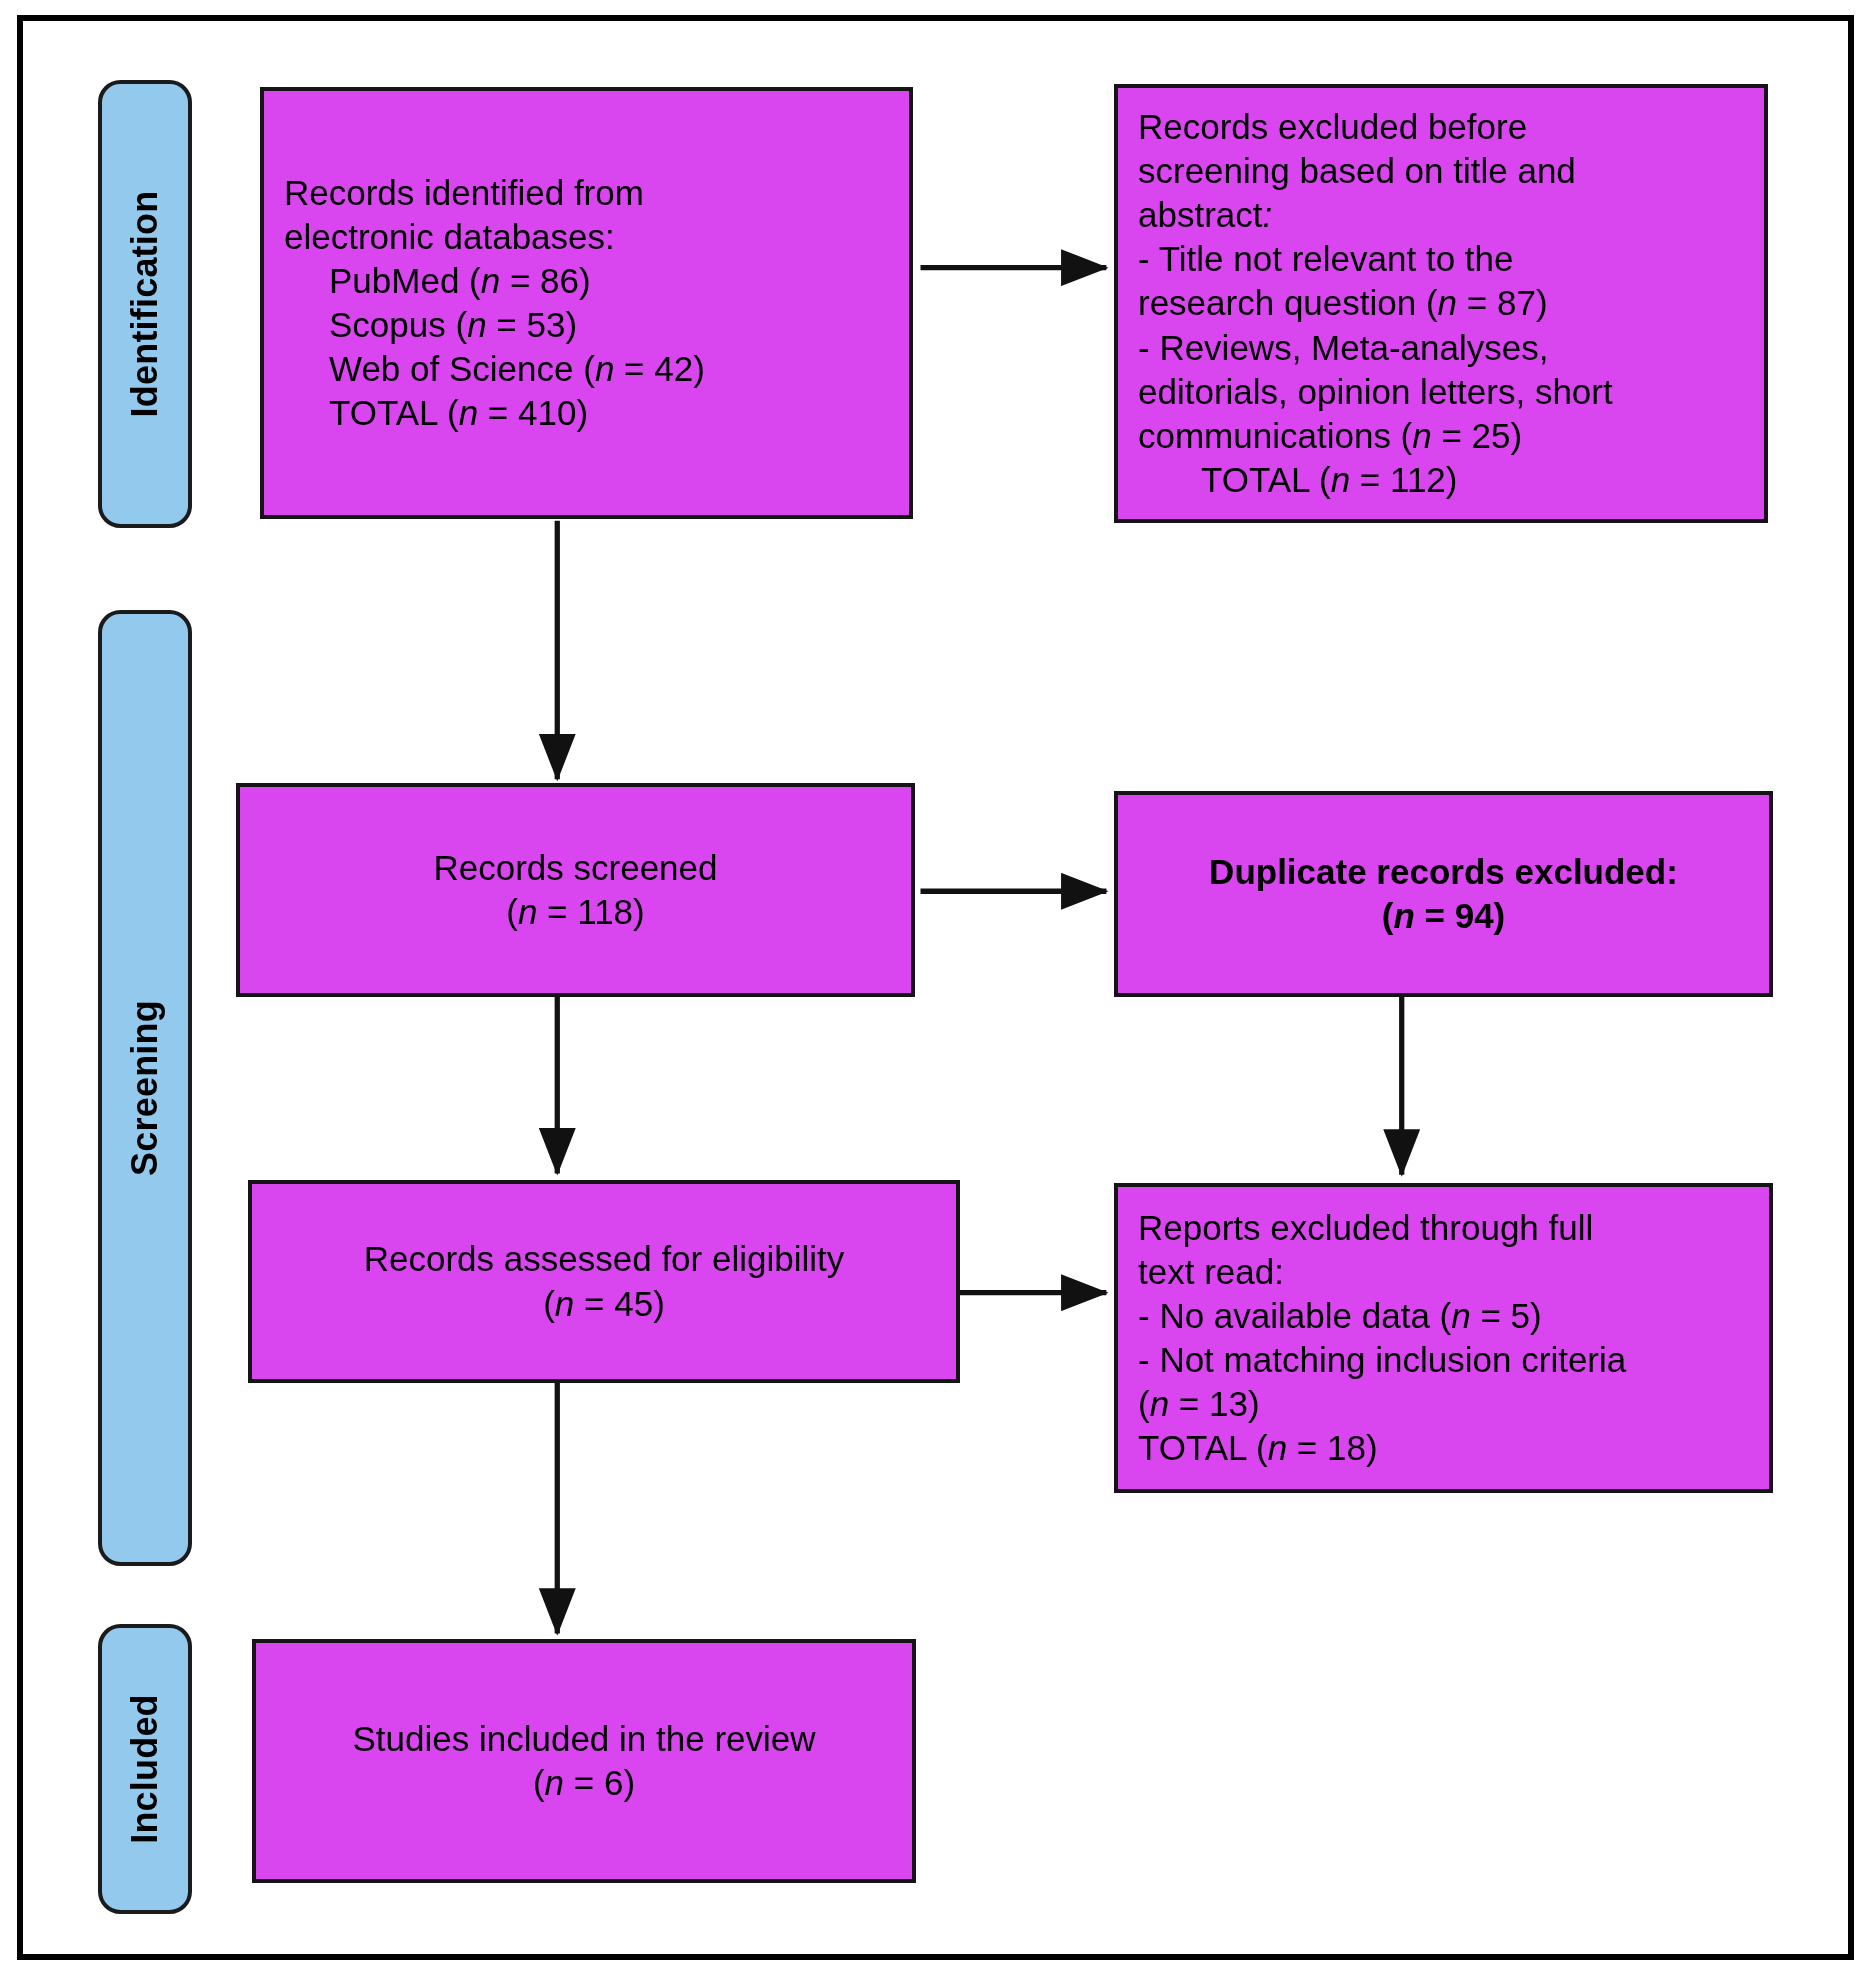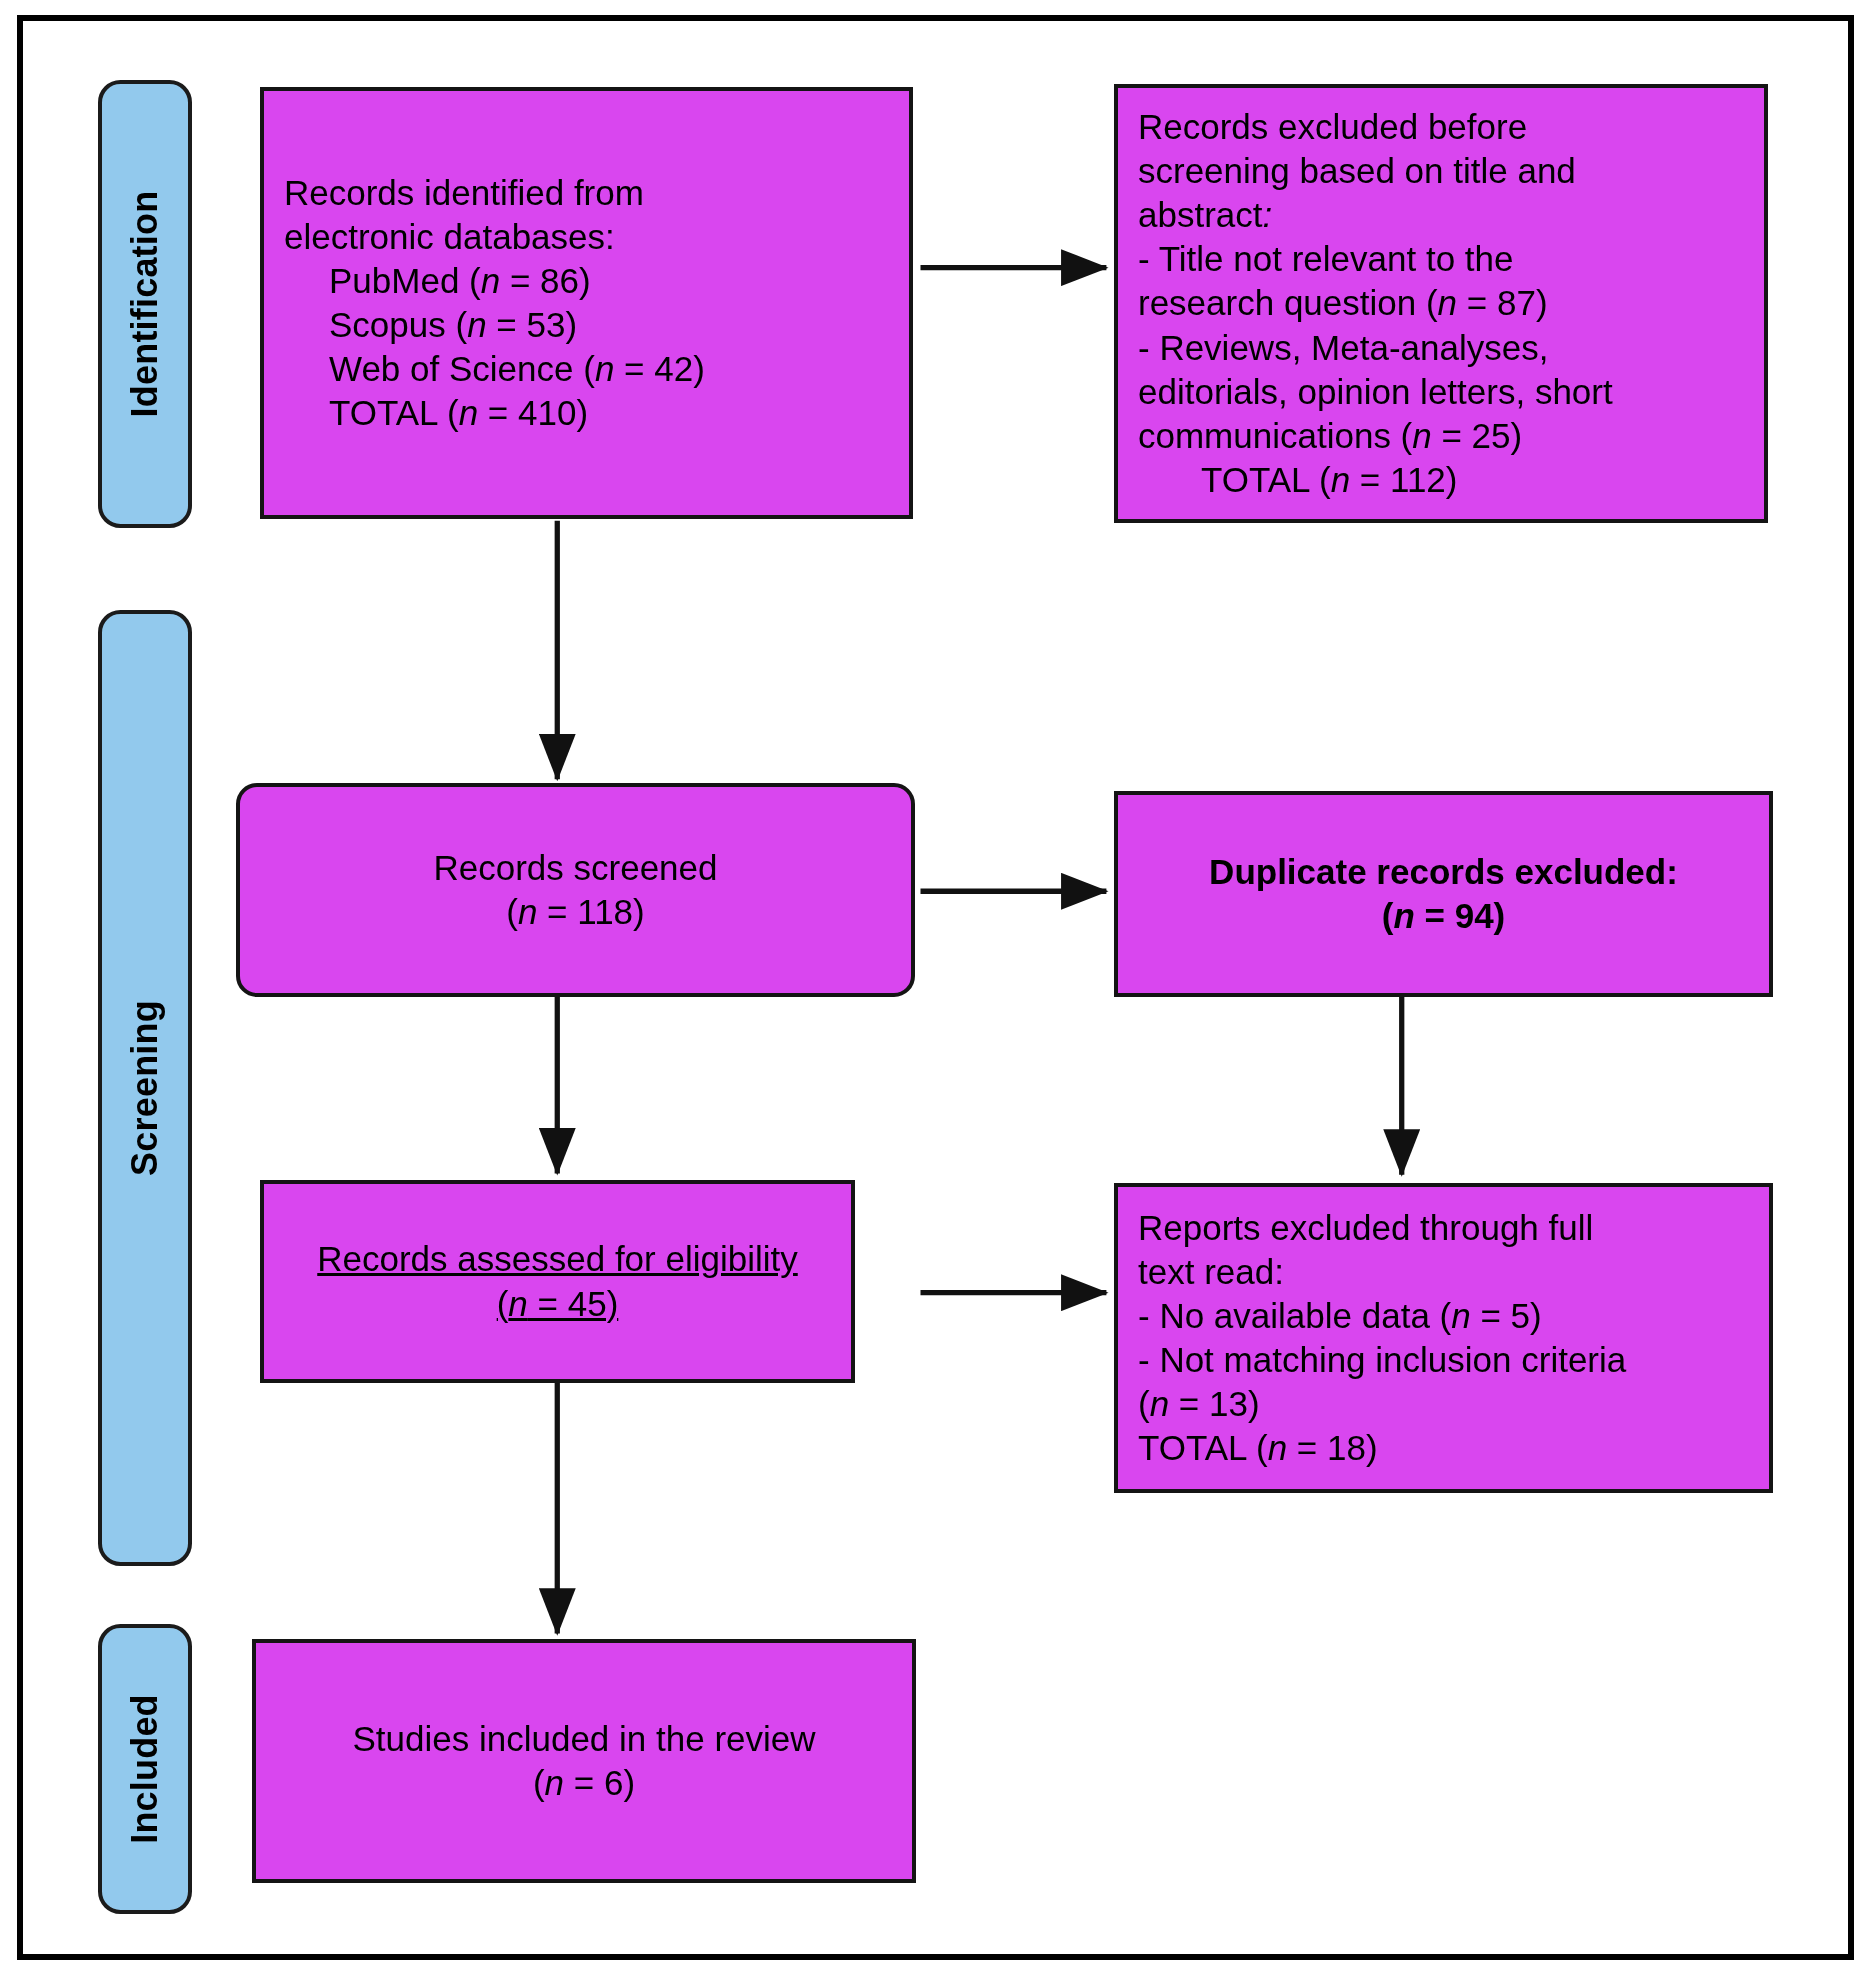"Records screened" div.flow-box { border-radius: 21px -> none }
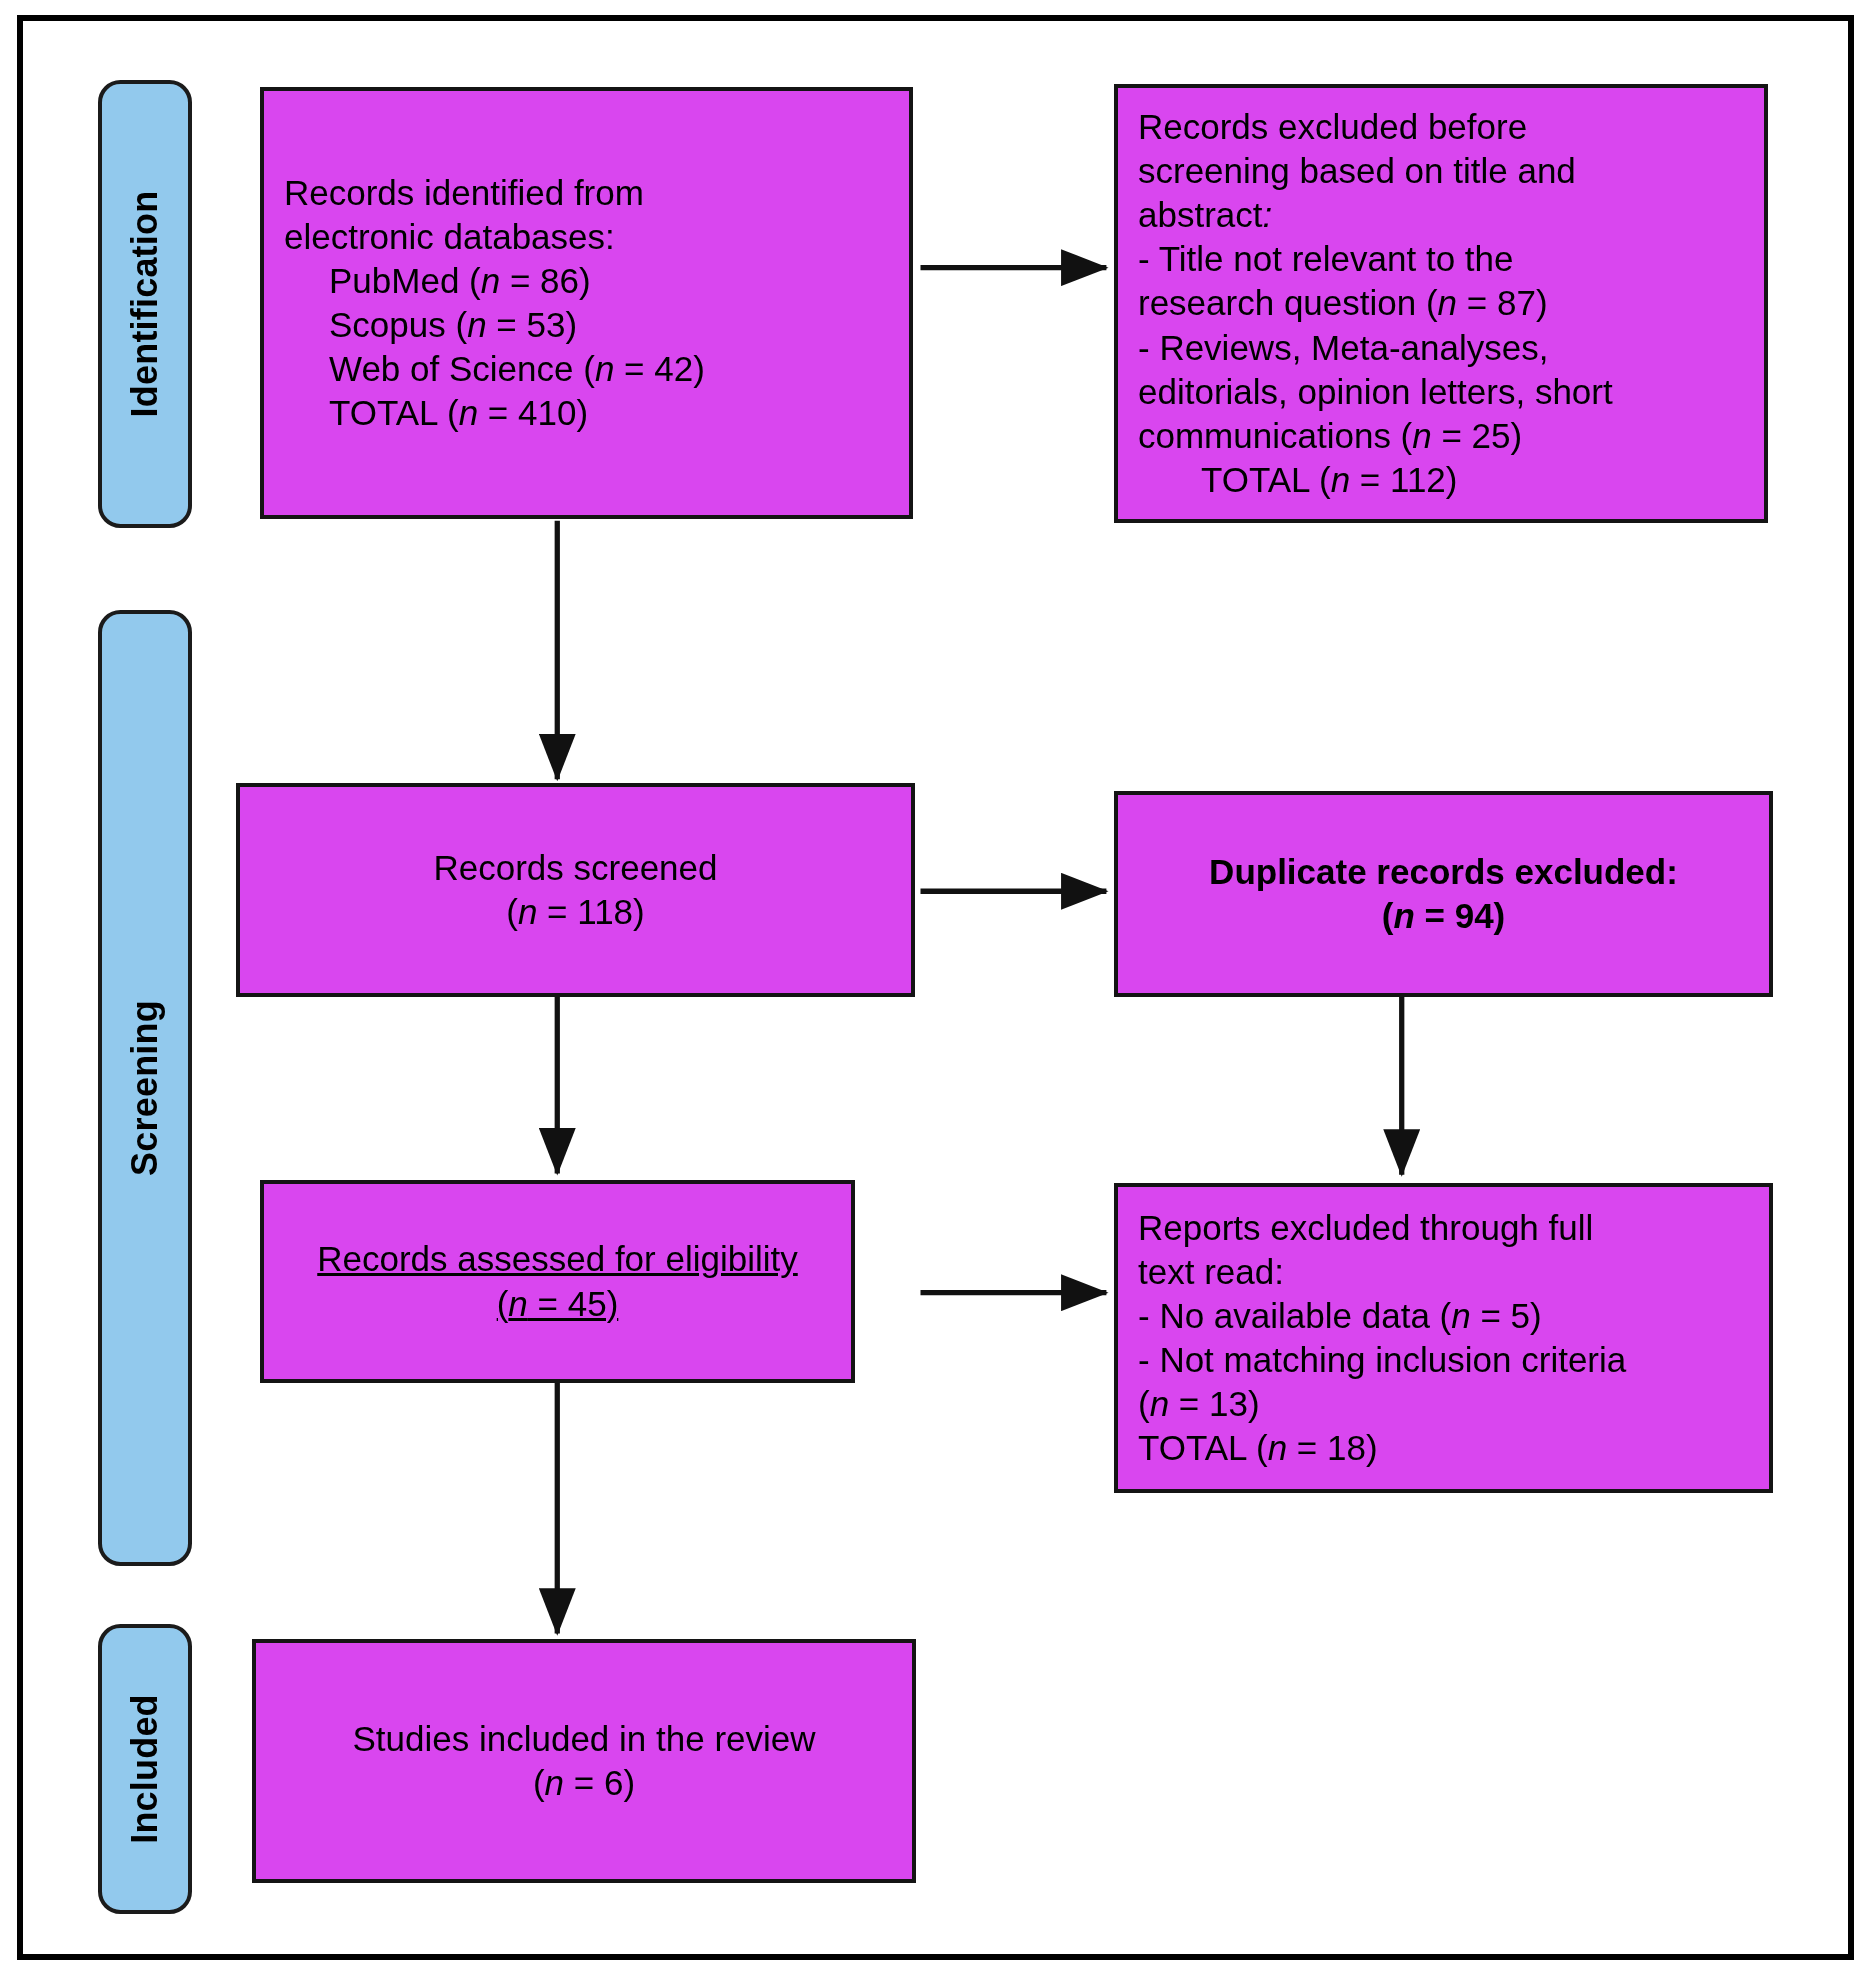"Records assessed for eligibility" div.flow-box { left: 260px -> 248px; text-decoration: underline -> none; width: 595px -> 712px }
